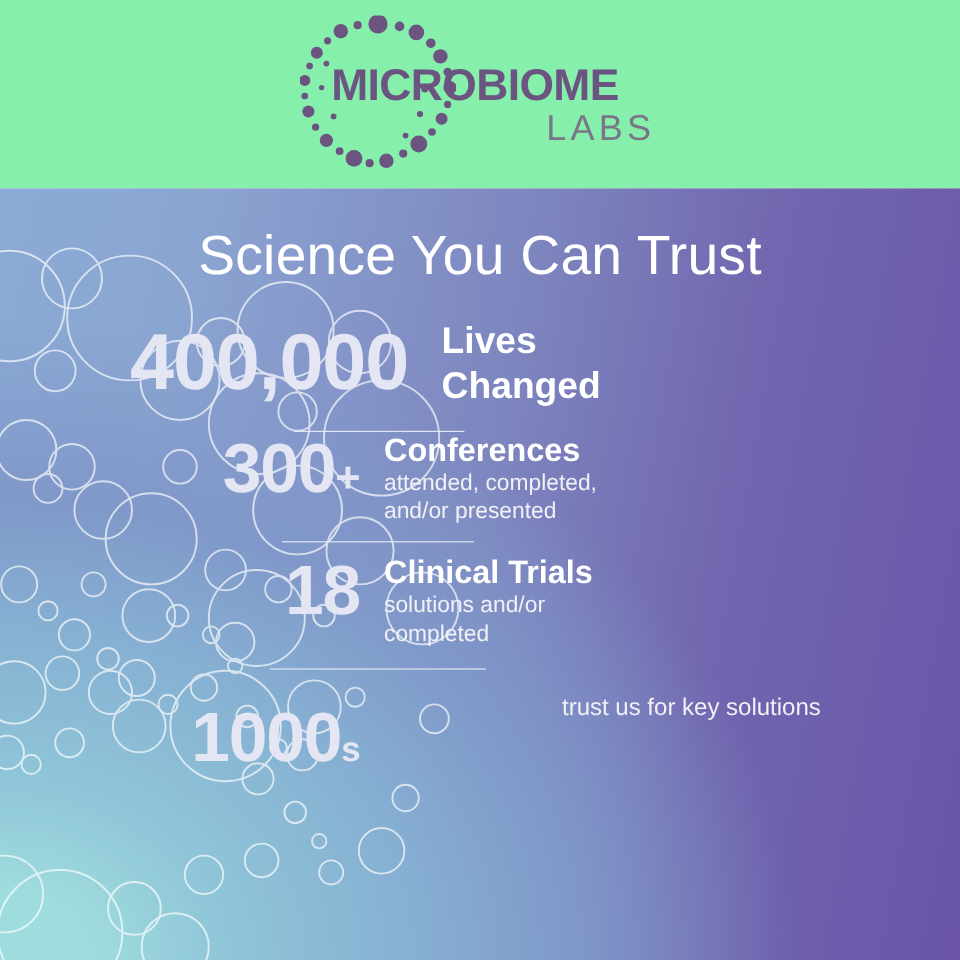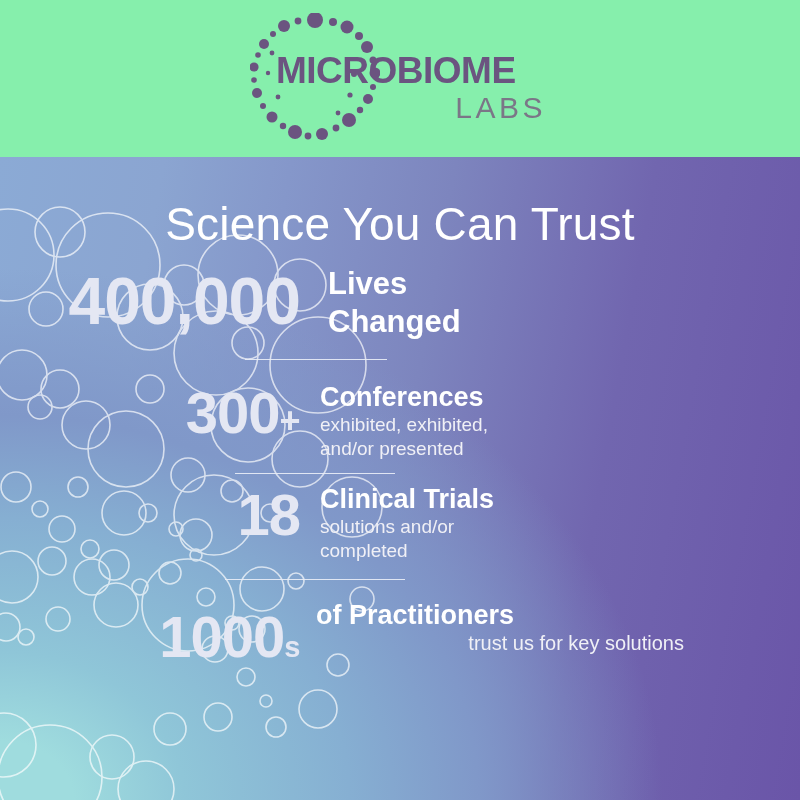"Science You Can Trust" .headline { top: 40px -> 28px }
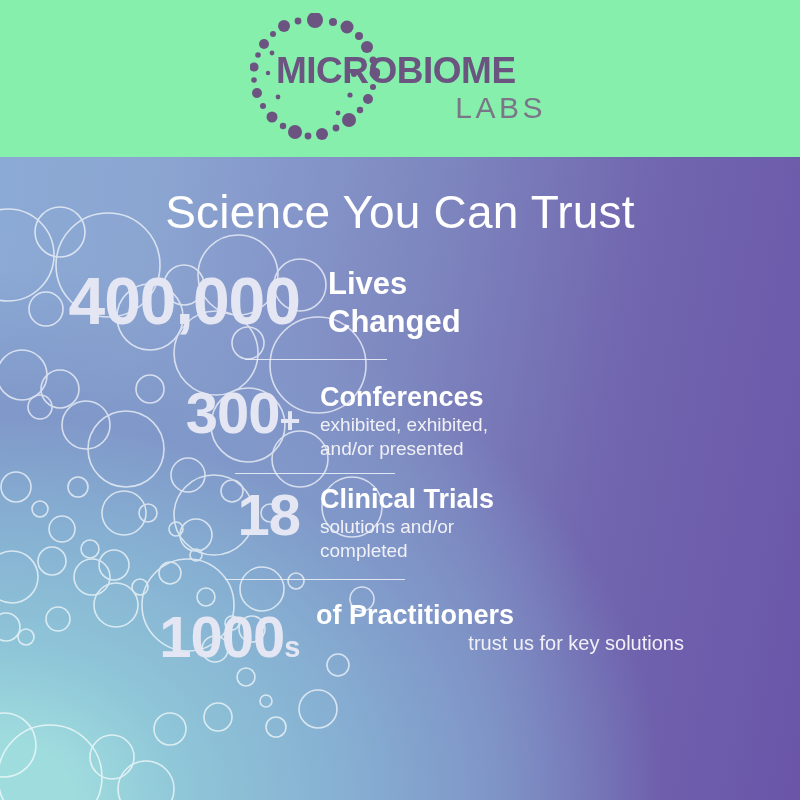"400,000" .row-lives .stat-figure { margin-left: none -> 40px }
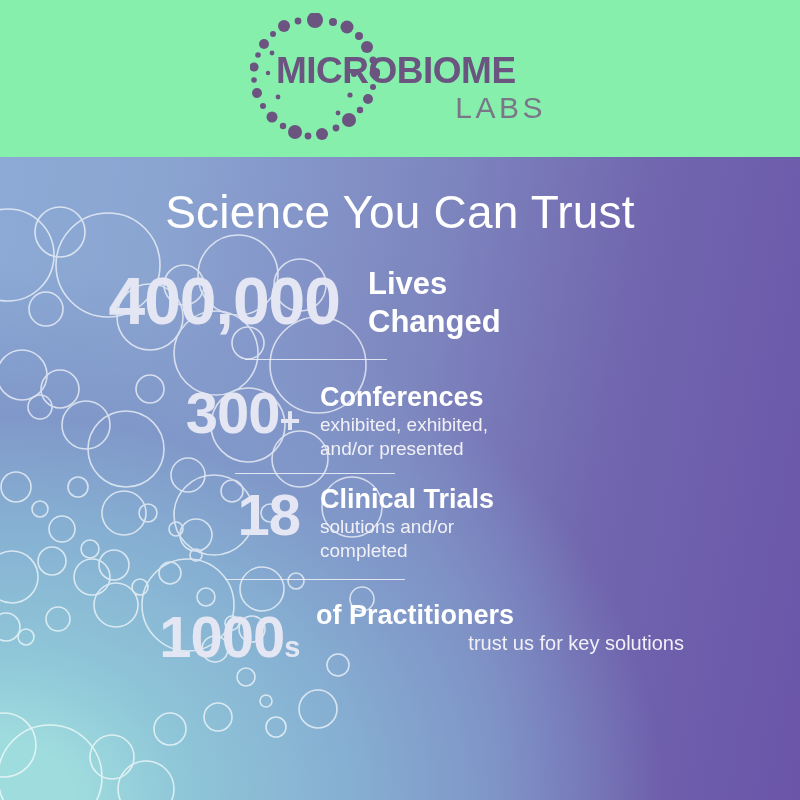"300+" .row-conf { margin-top: 22px -> none }
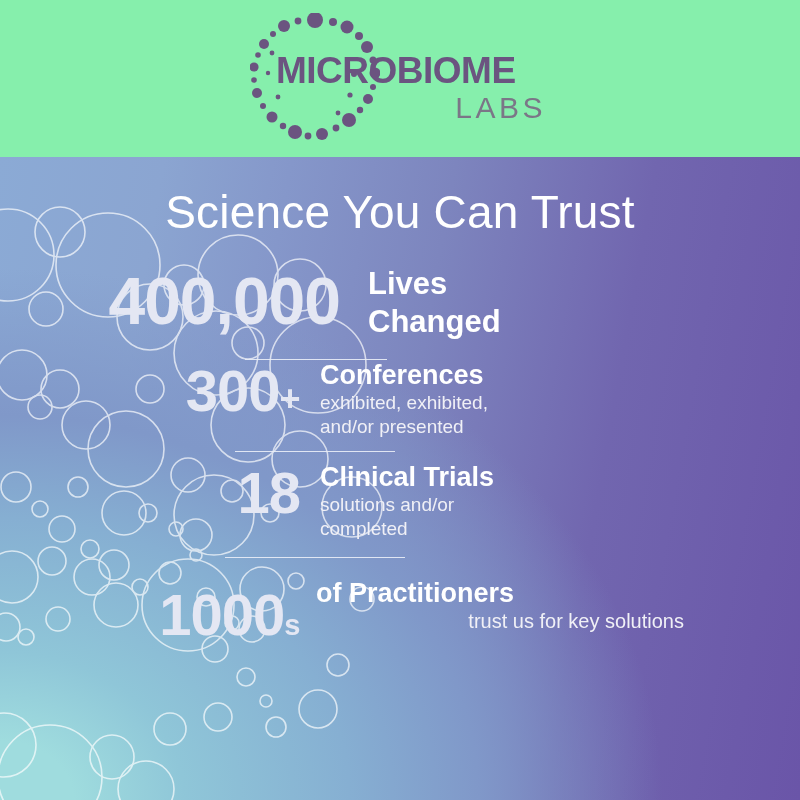"exhibited, exhibited," div.stat-desc { text: exhibited, exhibited -> attended, completed }
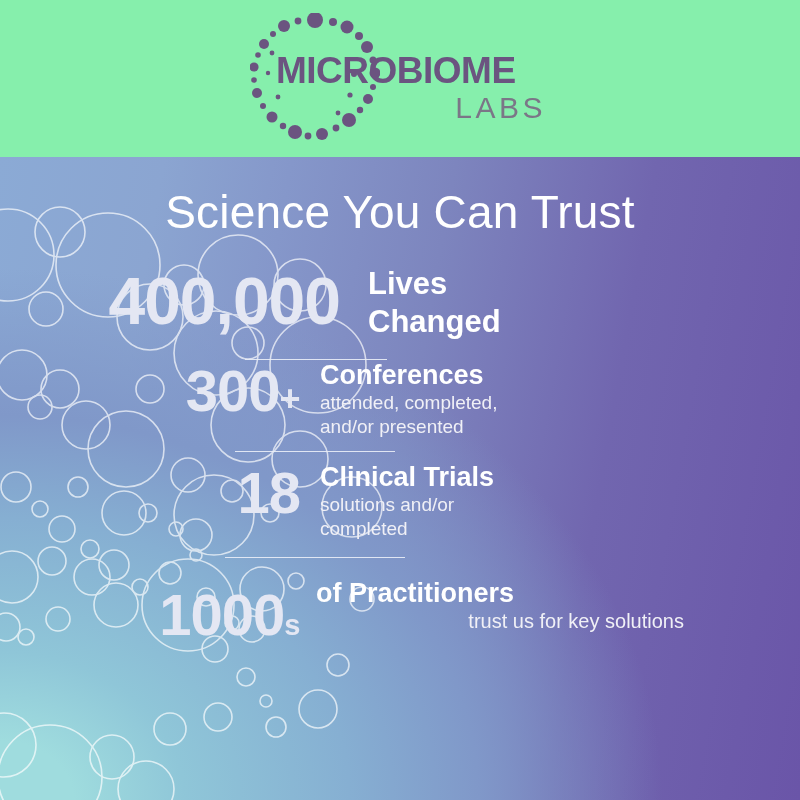"of Practitioners" div.stat-title { html: <div>of Practitioners</div> -> none }
